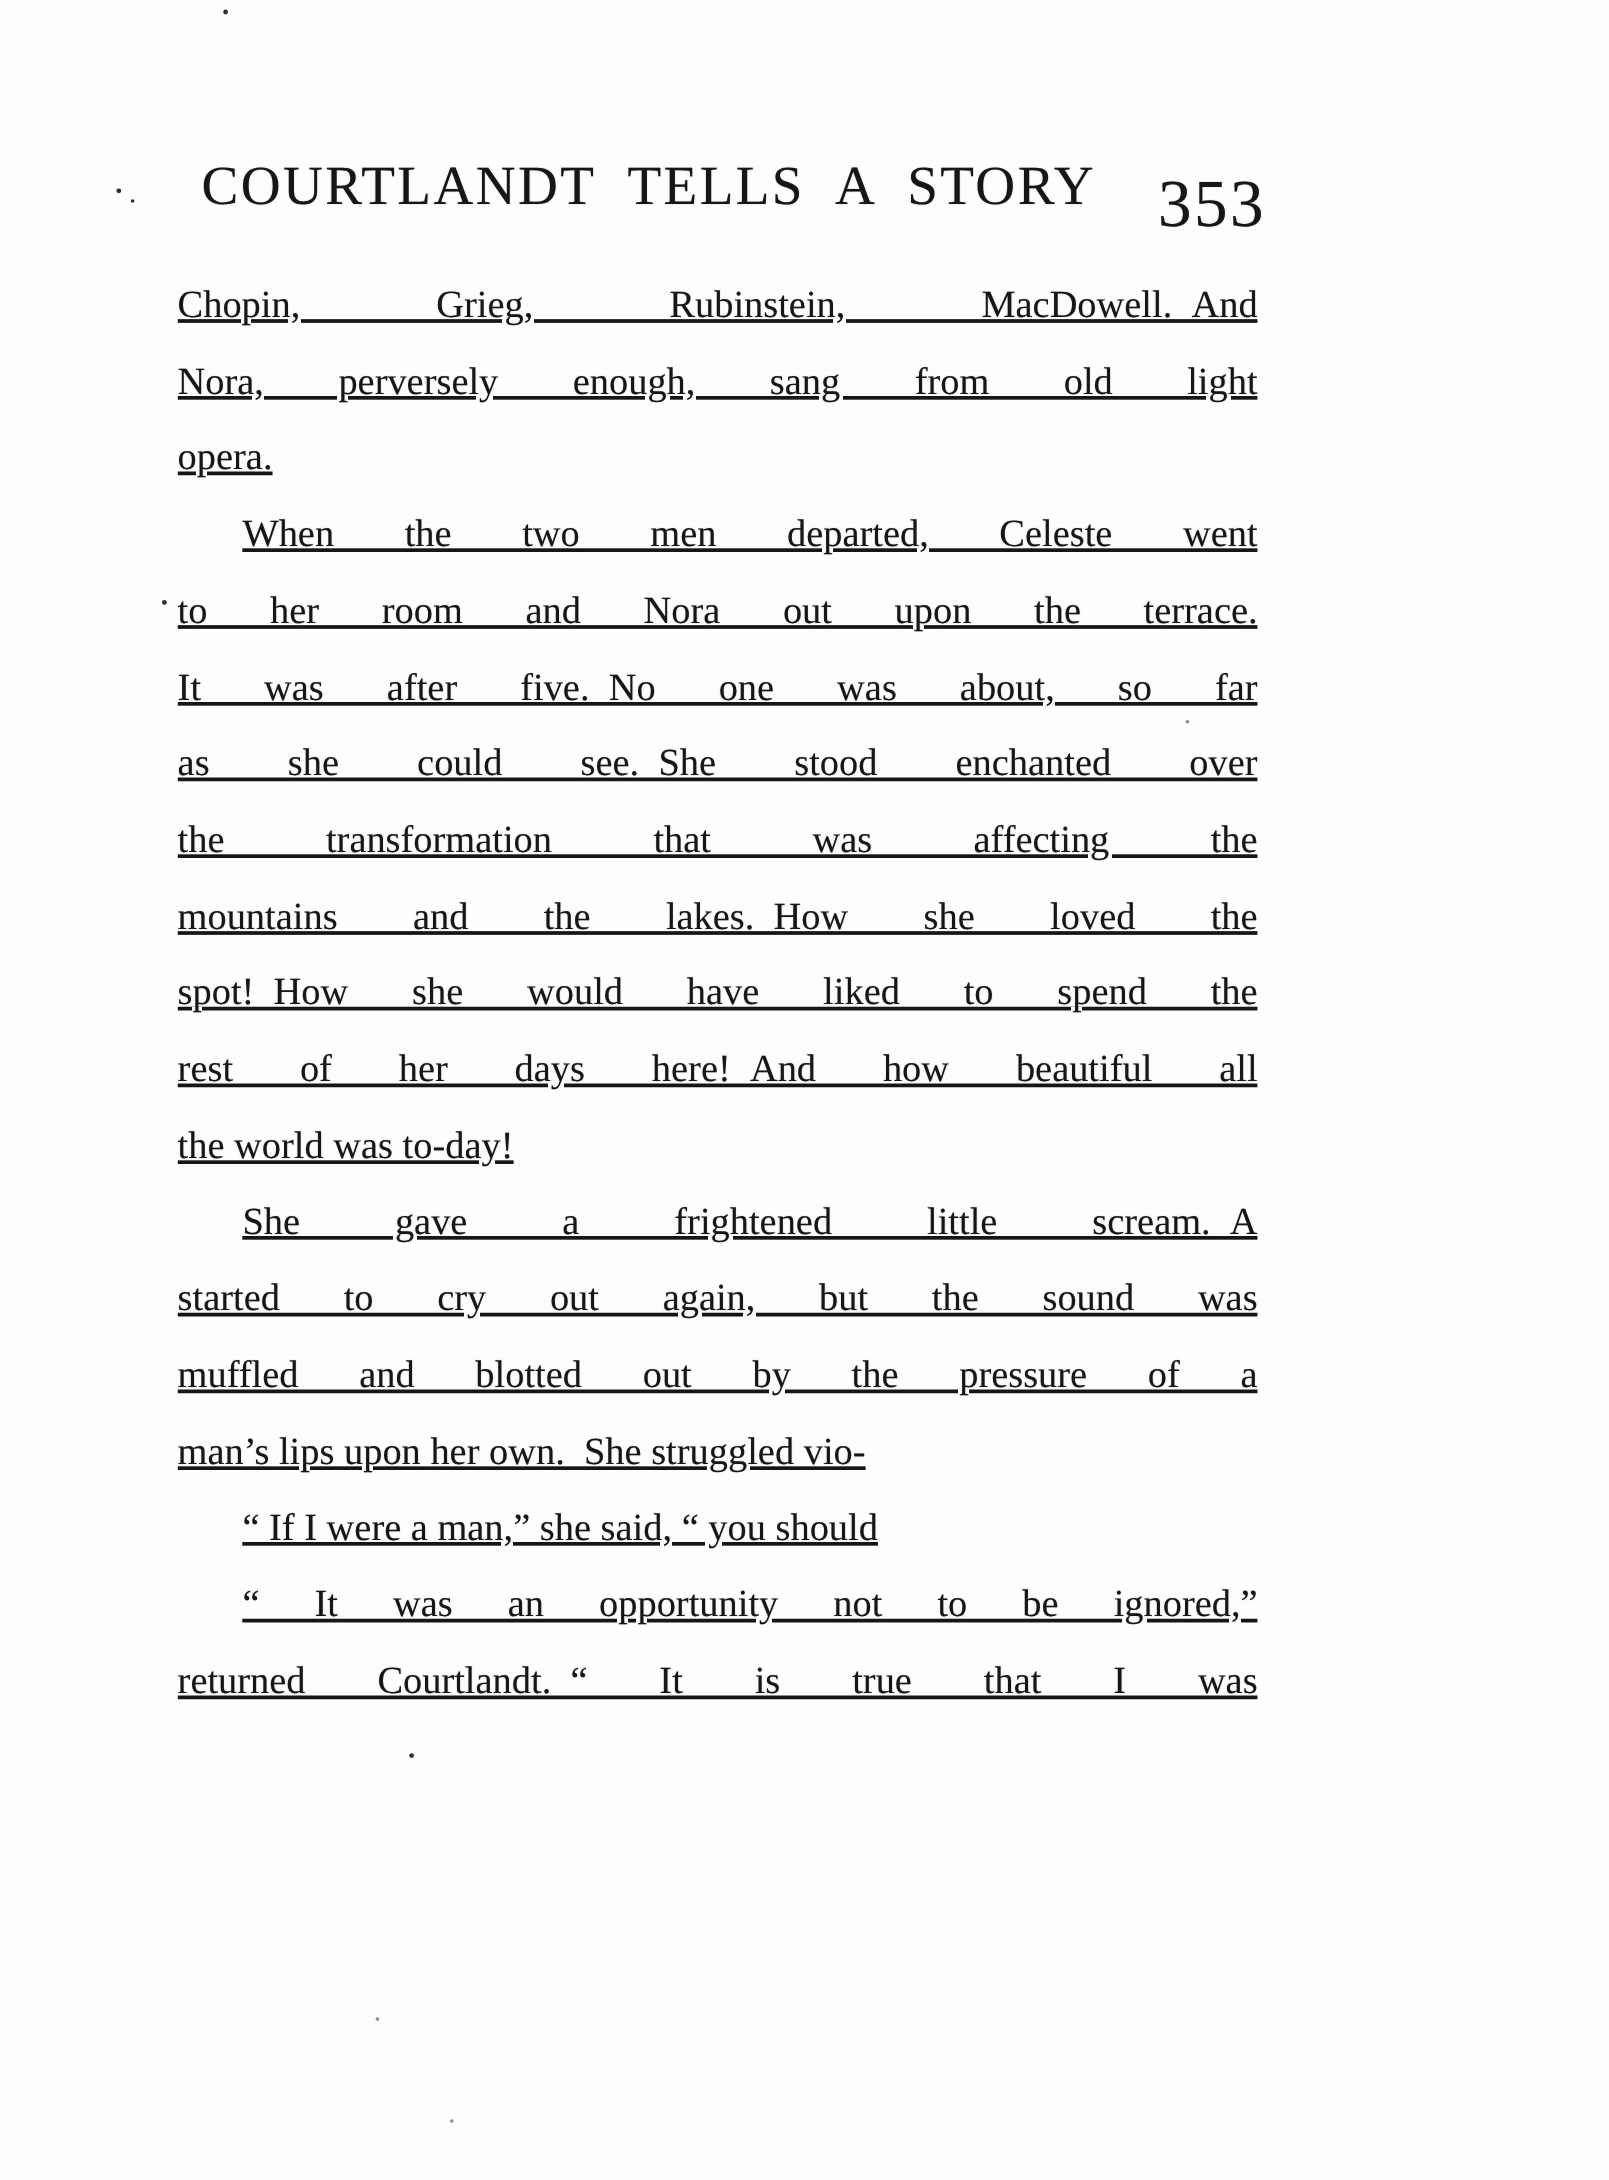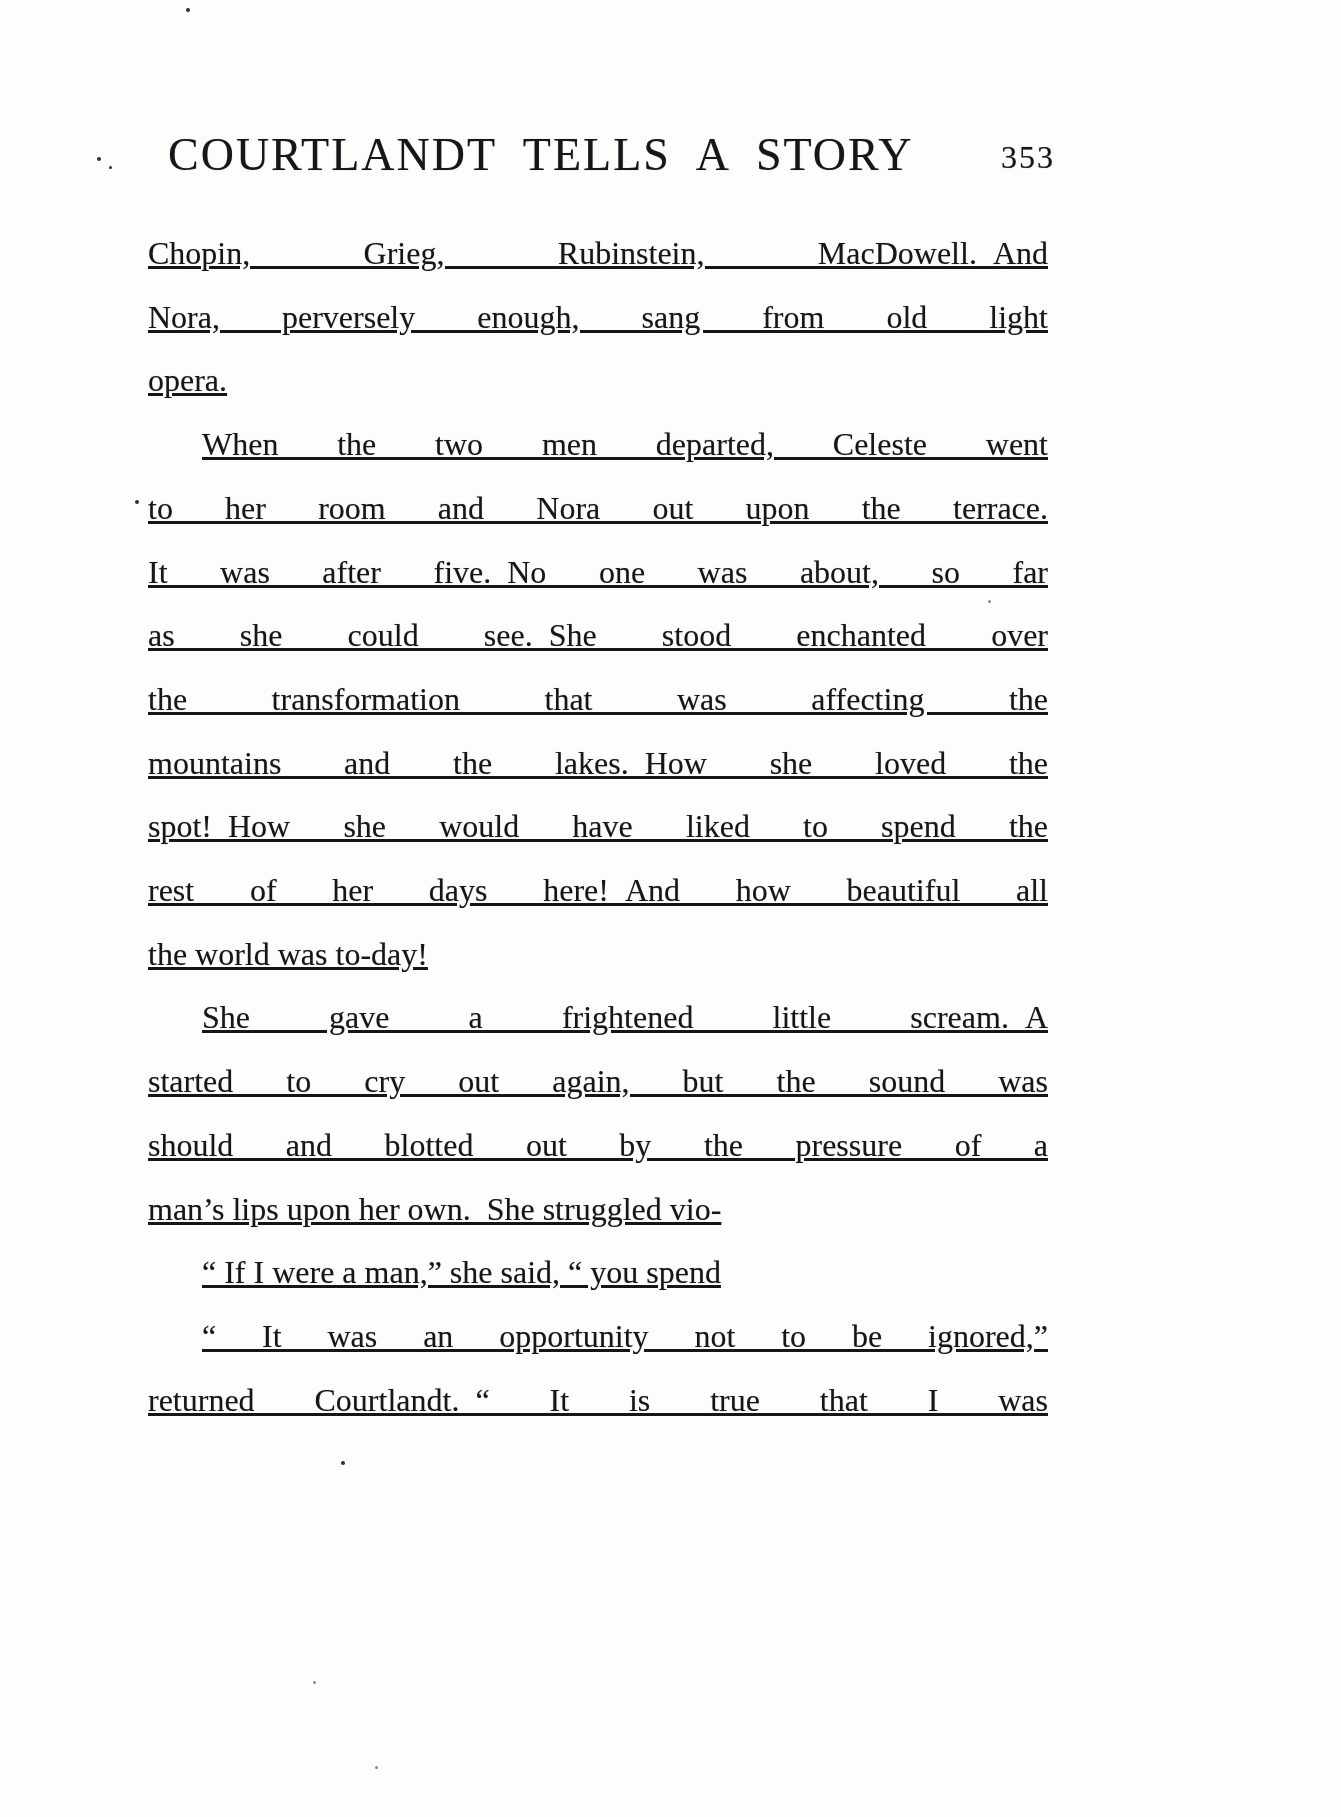"353" .page-number { font-size: 32px -> 56px }
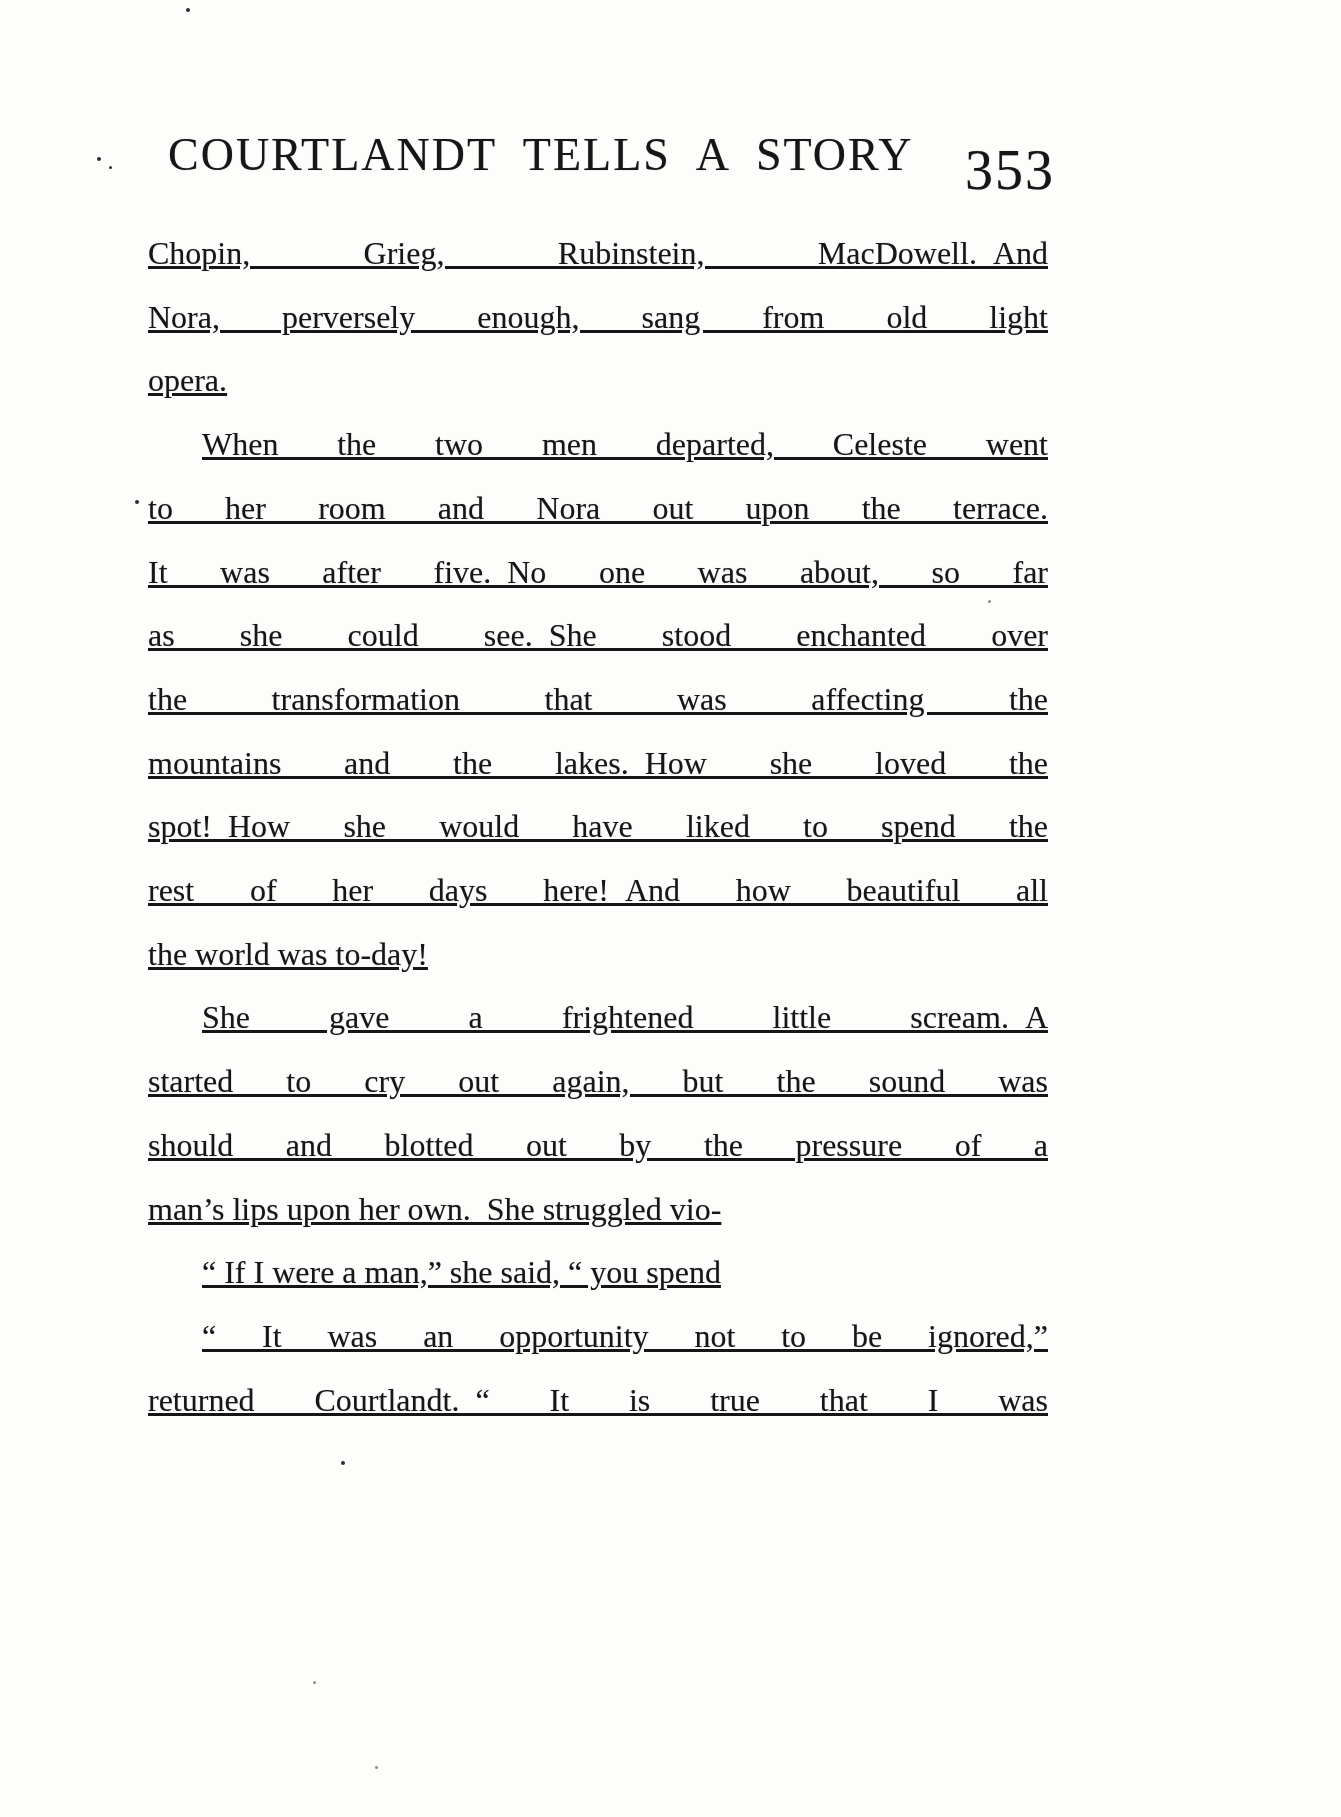"should and blotted out by" div.line { text: should -> muffled }
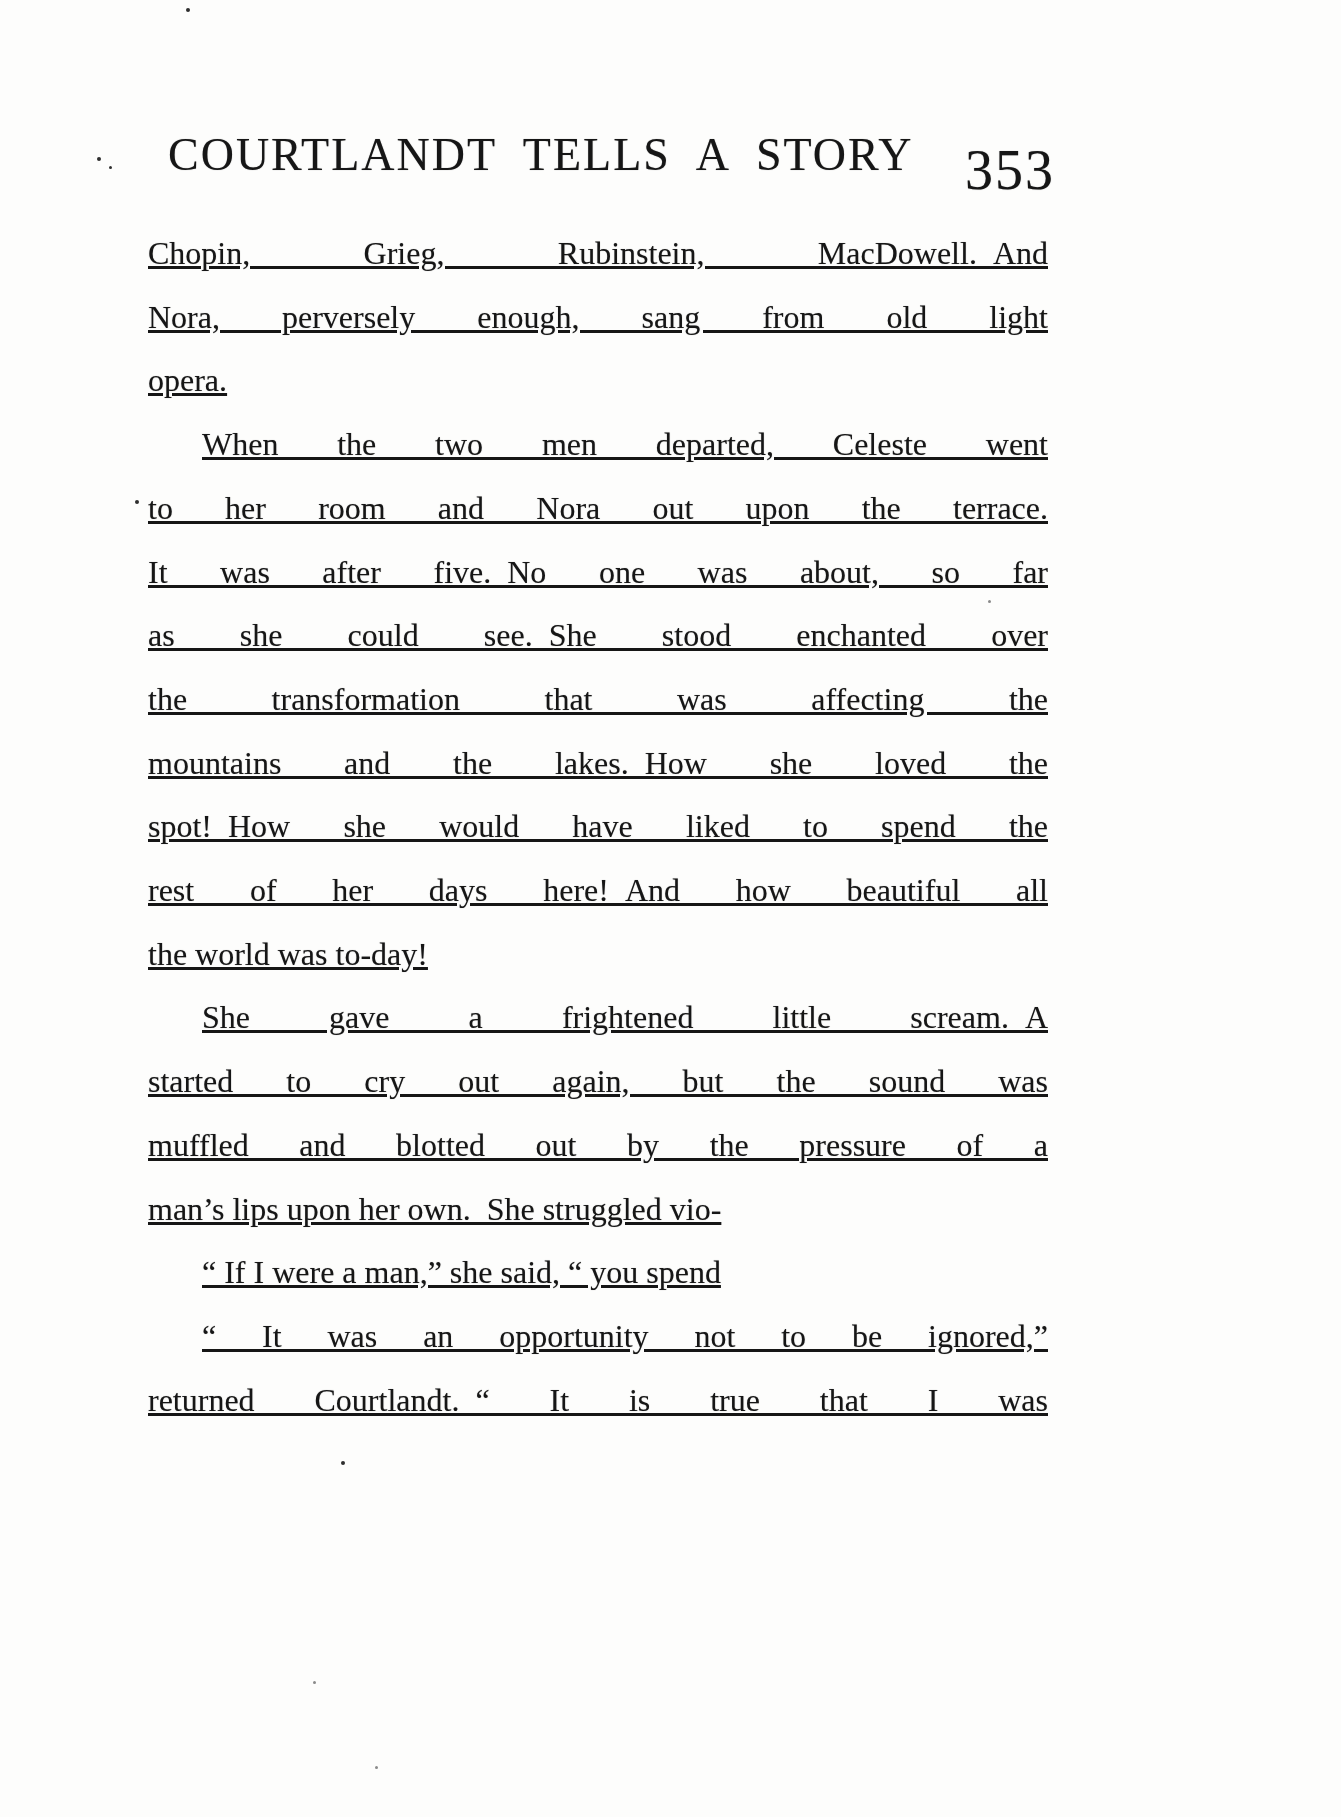"“ If I were a" div.line { text: spend -> should }
